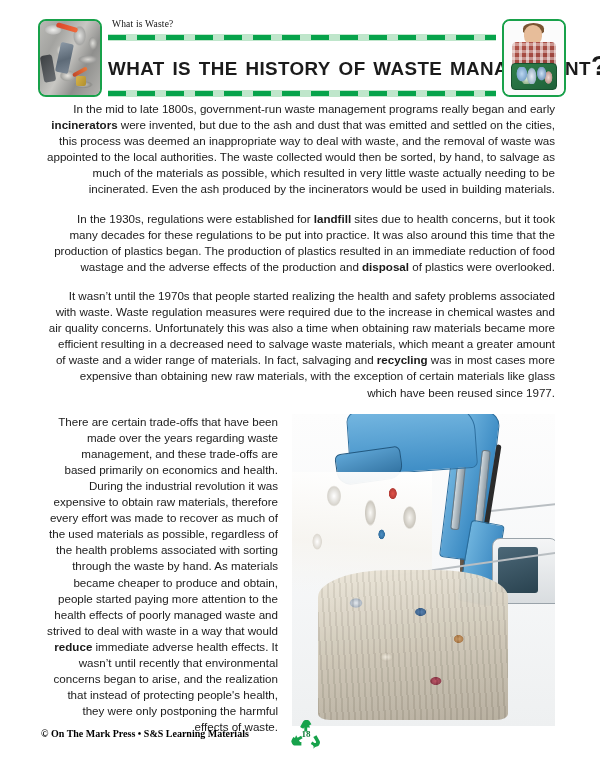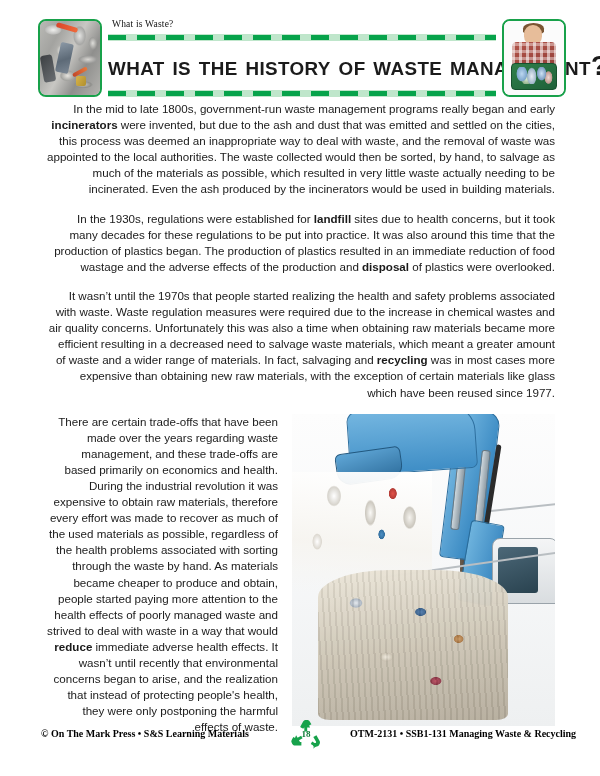"OTM-2131 • SSB1-131 Managing Waste" div.footer-right { html: <div>OTM-2131 • SSB1-131 Managing Waste &amp; Recycling</div> -> none }
